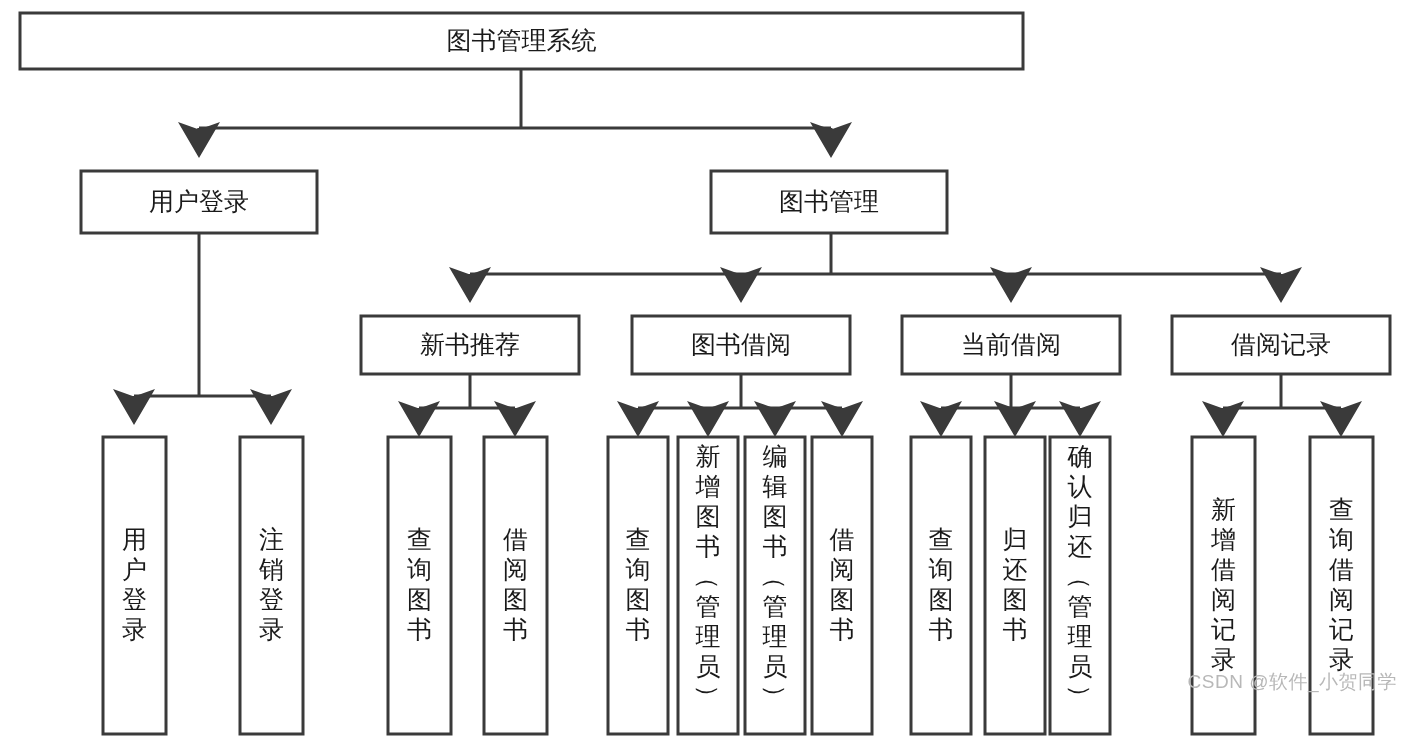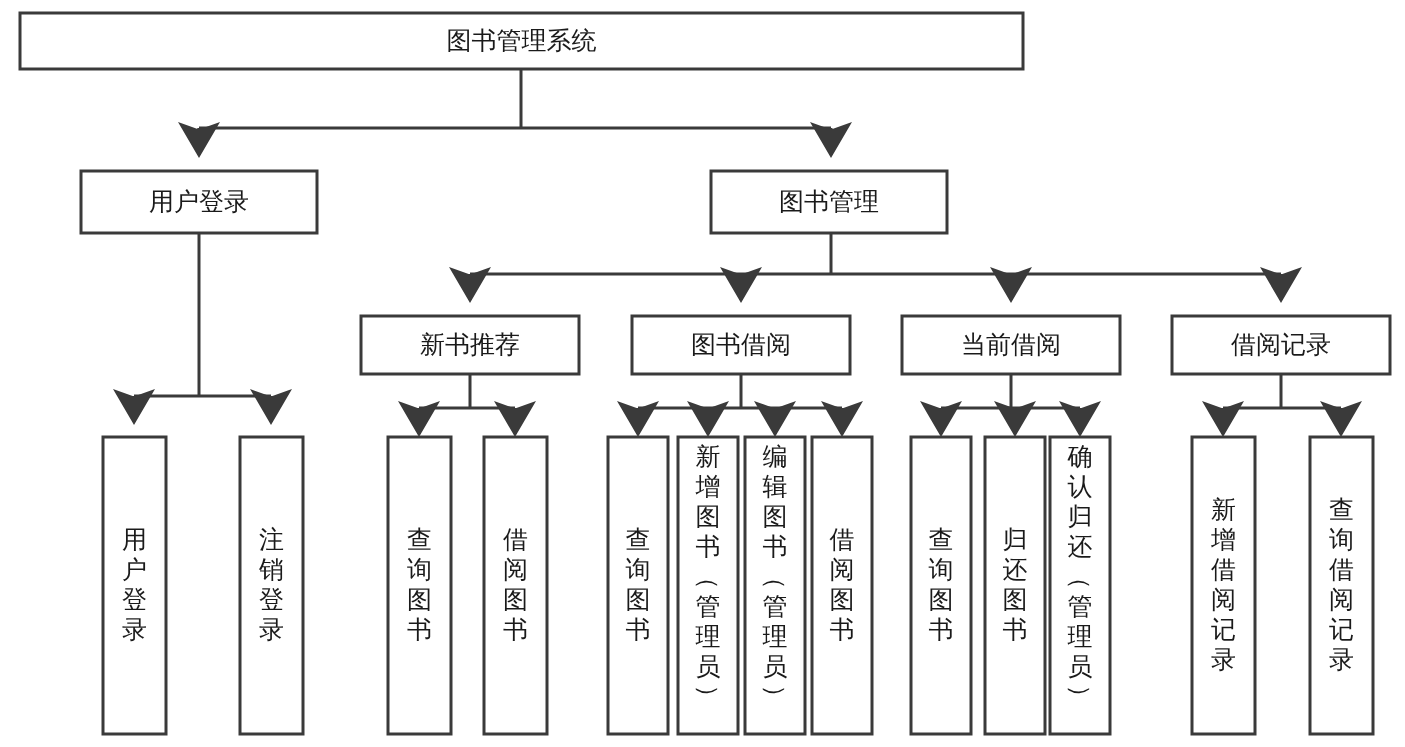"CSDN @软件_小贺同学" div.watermark-text { html: none -> <div>CSDN @软件_小贺同学</div> }
